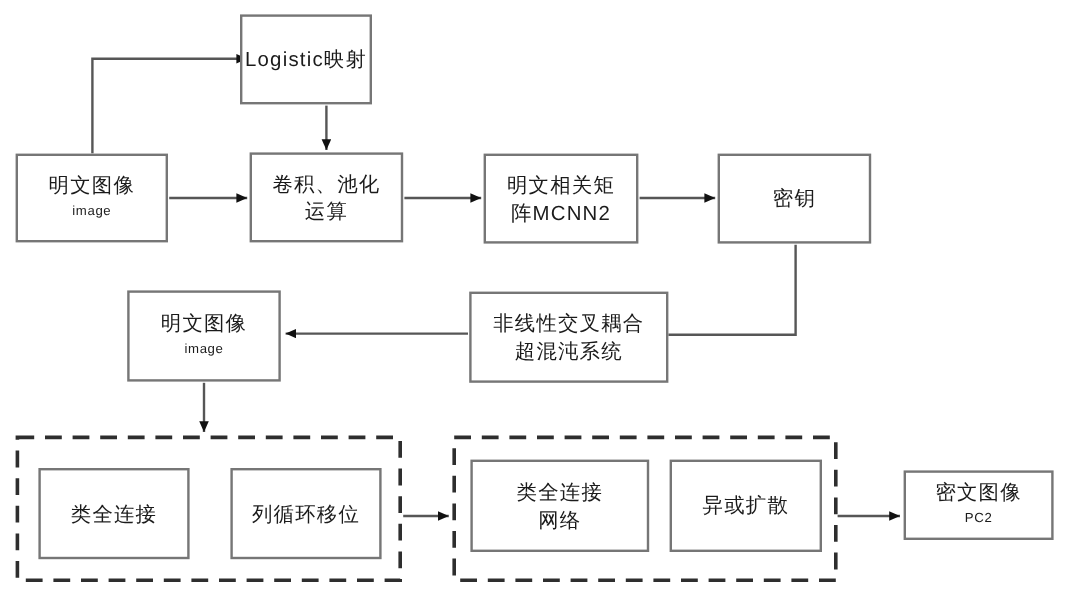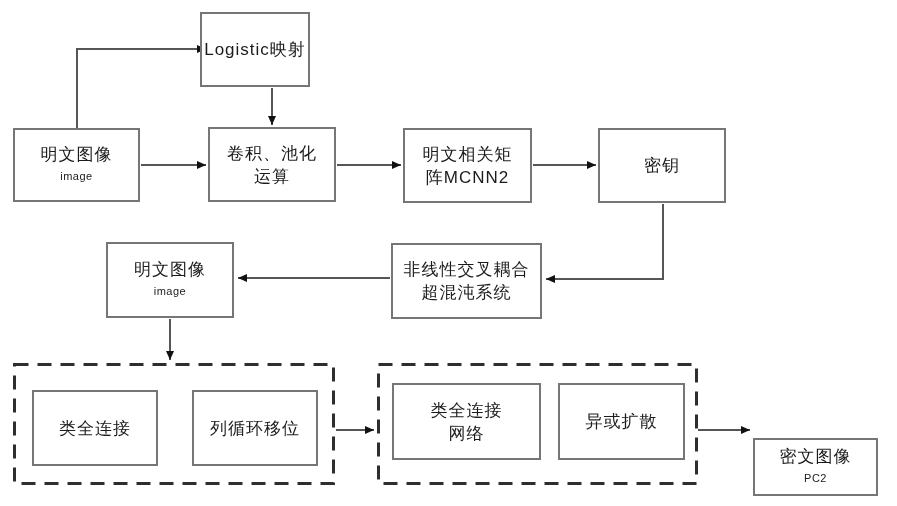"非线性交叉耦合" .n-hyper { width: 151px -> 166px }
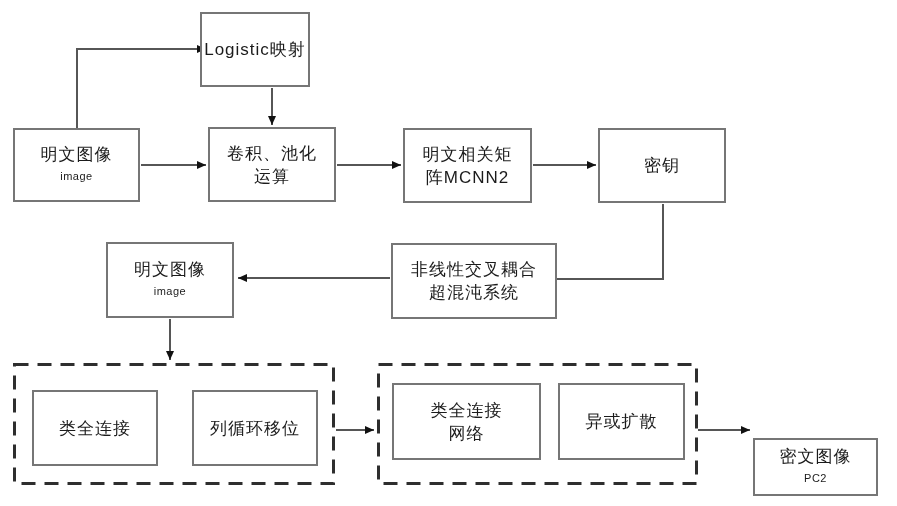"密文图像" .n-cipher { margin-top: 46px -> none }
